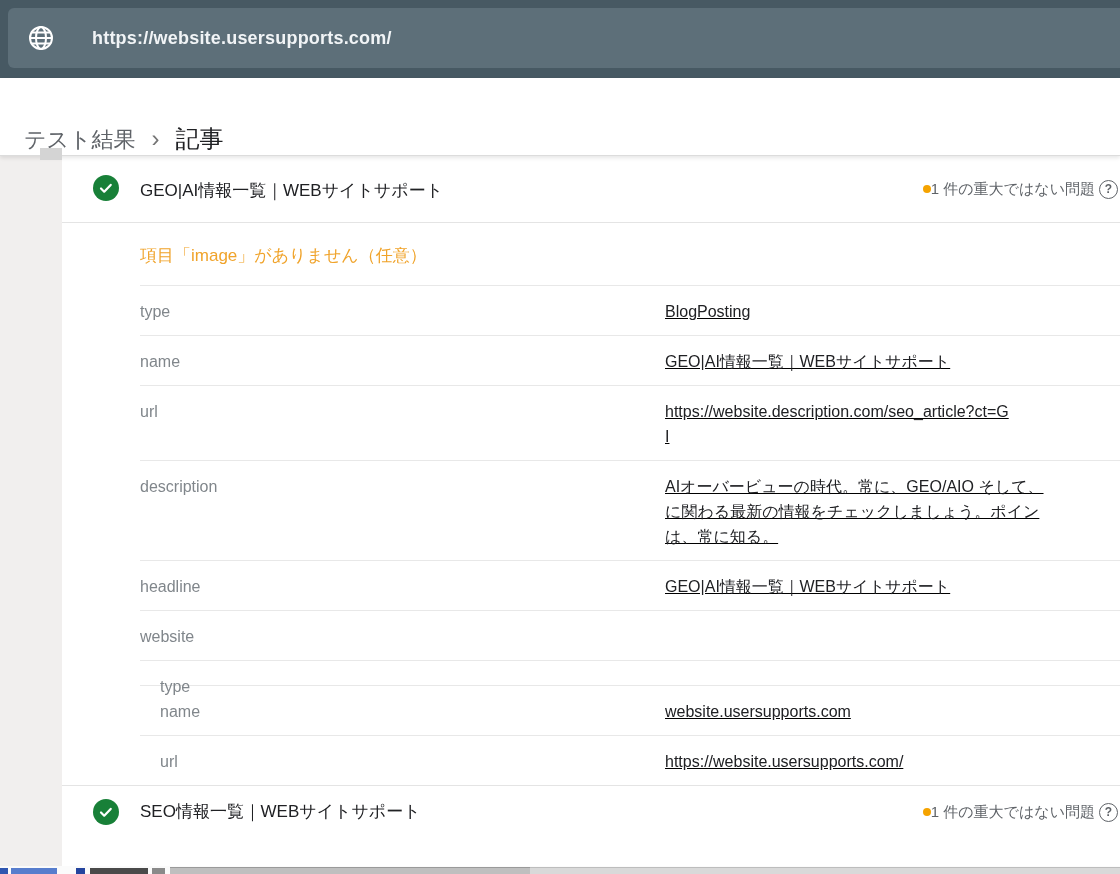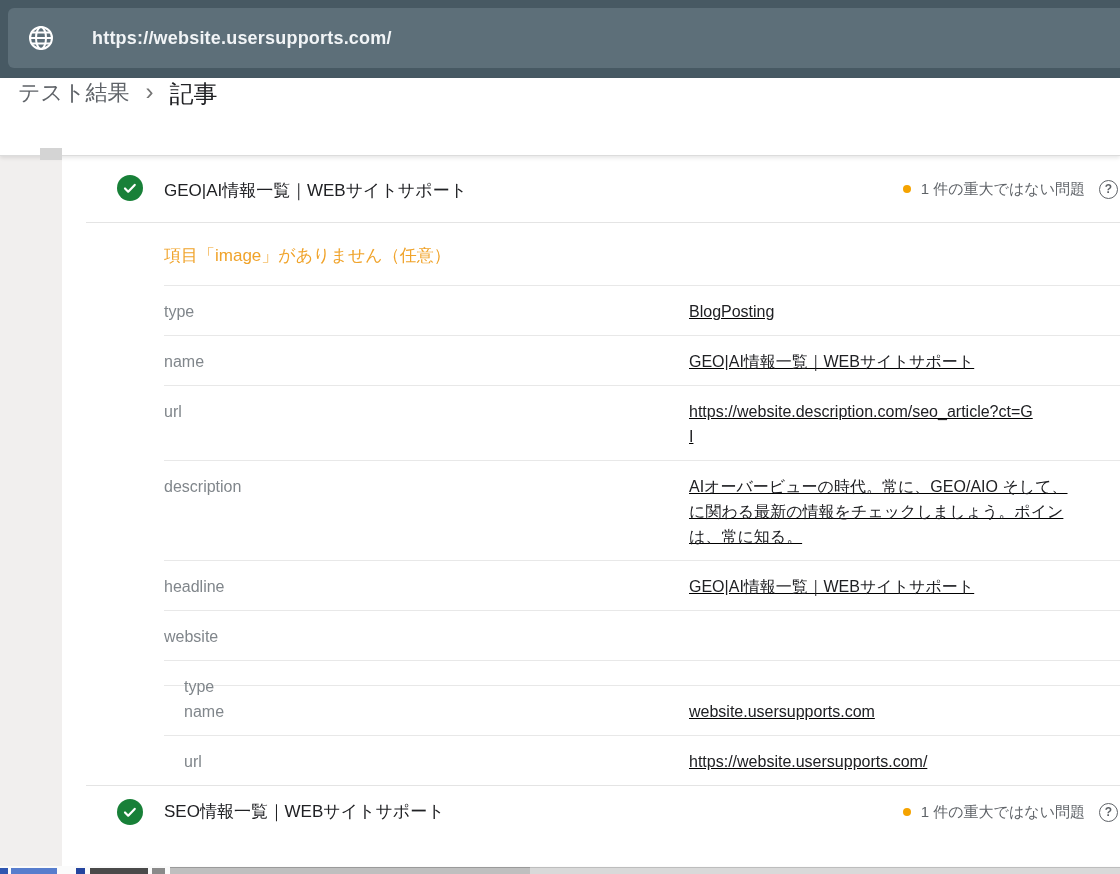"テスト結果" .crumbbar { align-items: flex-start -> flex-end; padding-left: 18px -> 24px }
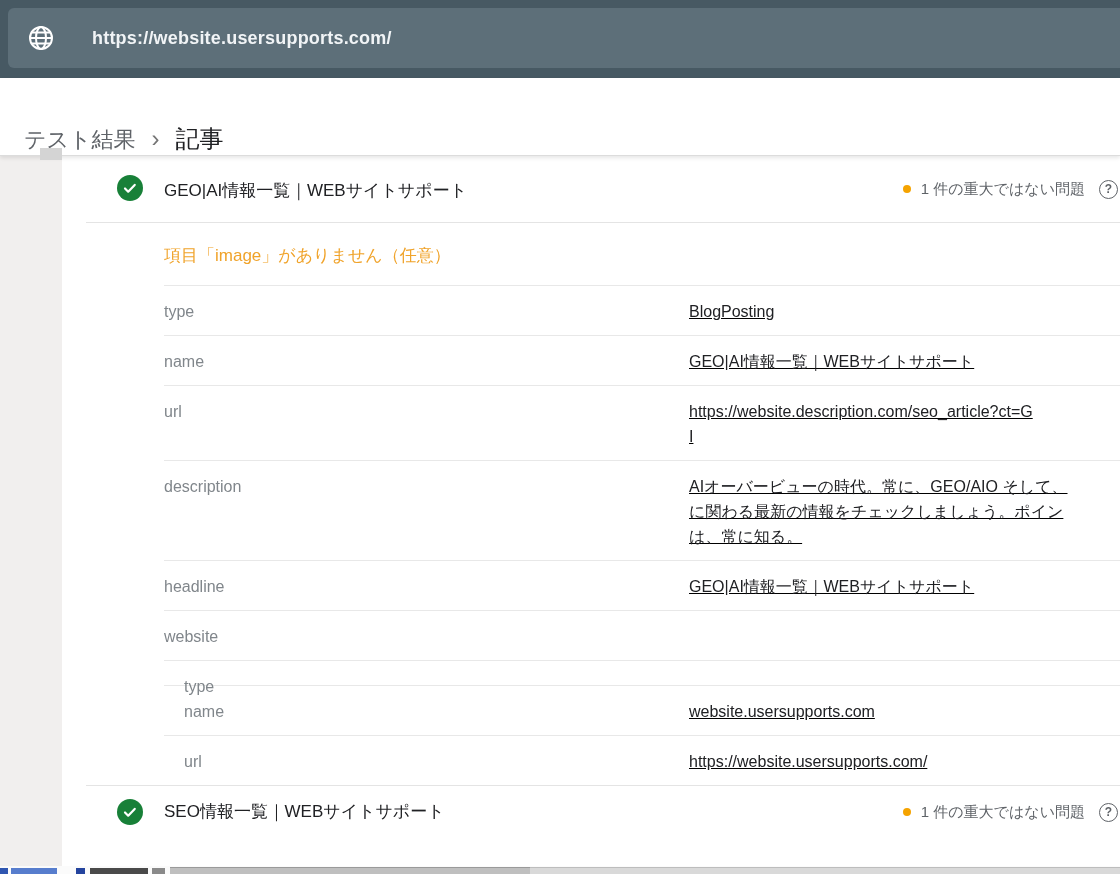"GEO|AI情報一覧｜WEBサイトサポート" .card { padding-left: 24px -> none }
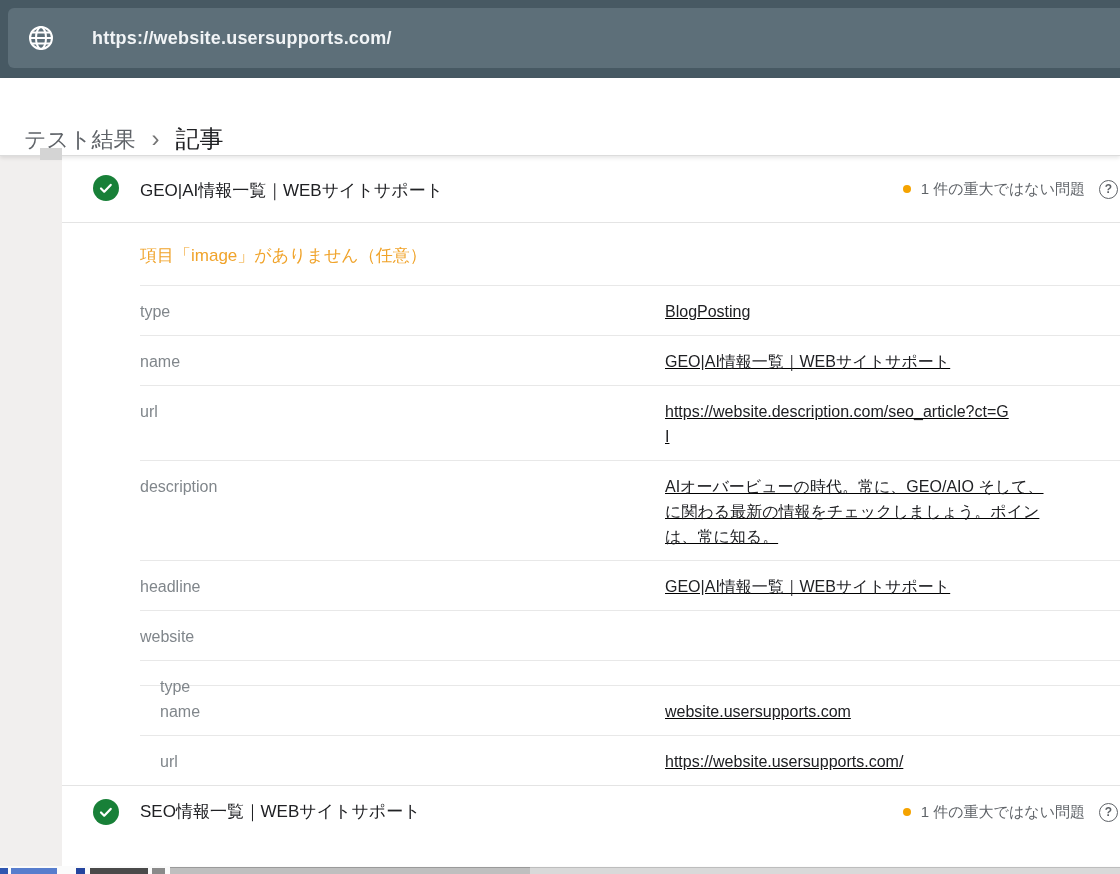"1 件の重大ではない問題" .sec-right { gap: 10px -> none }
